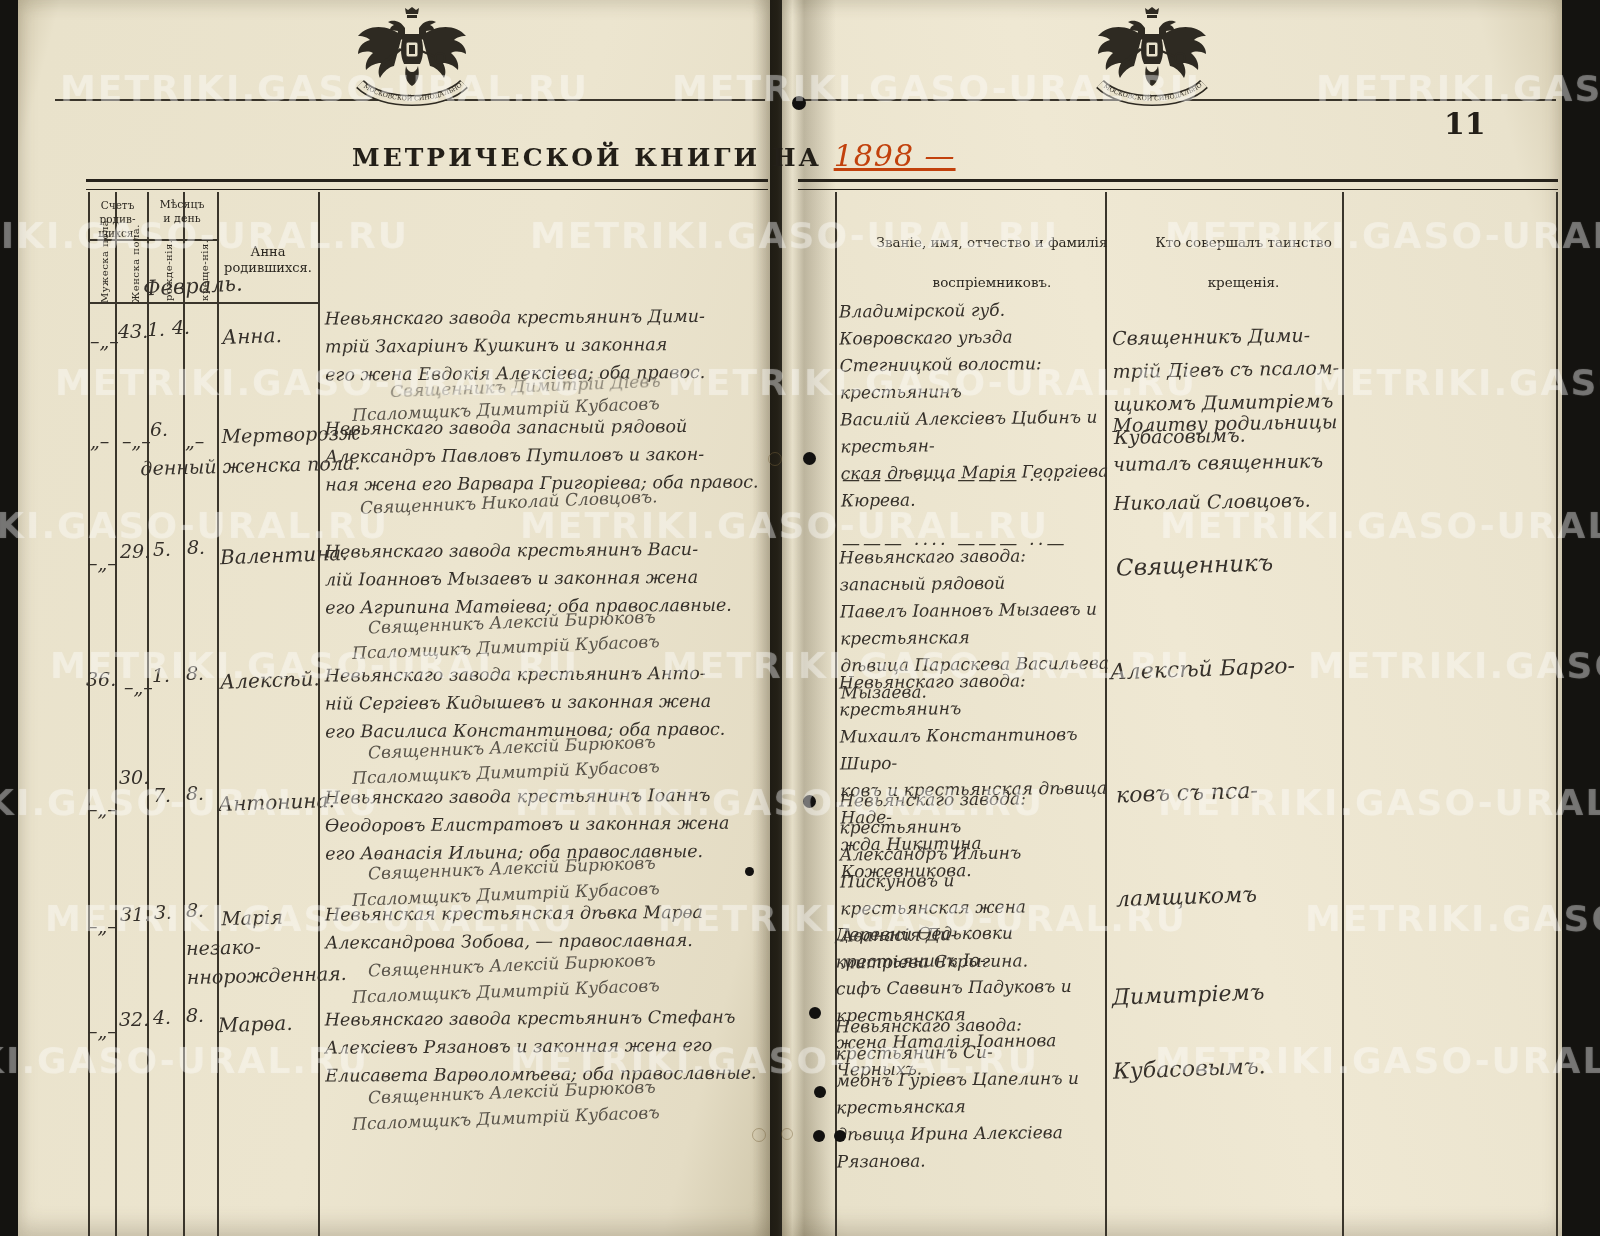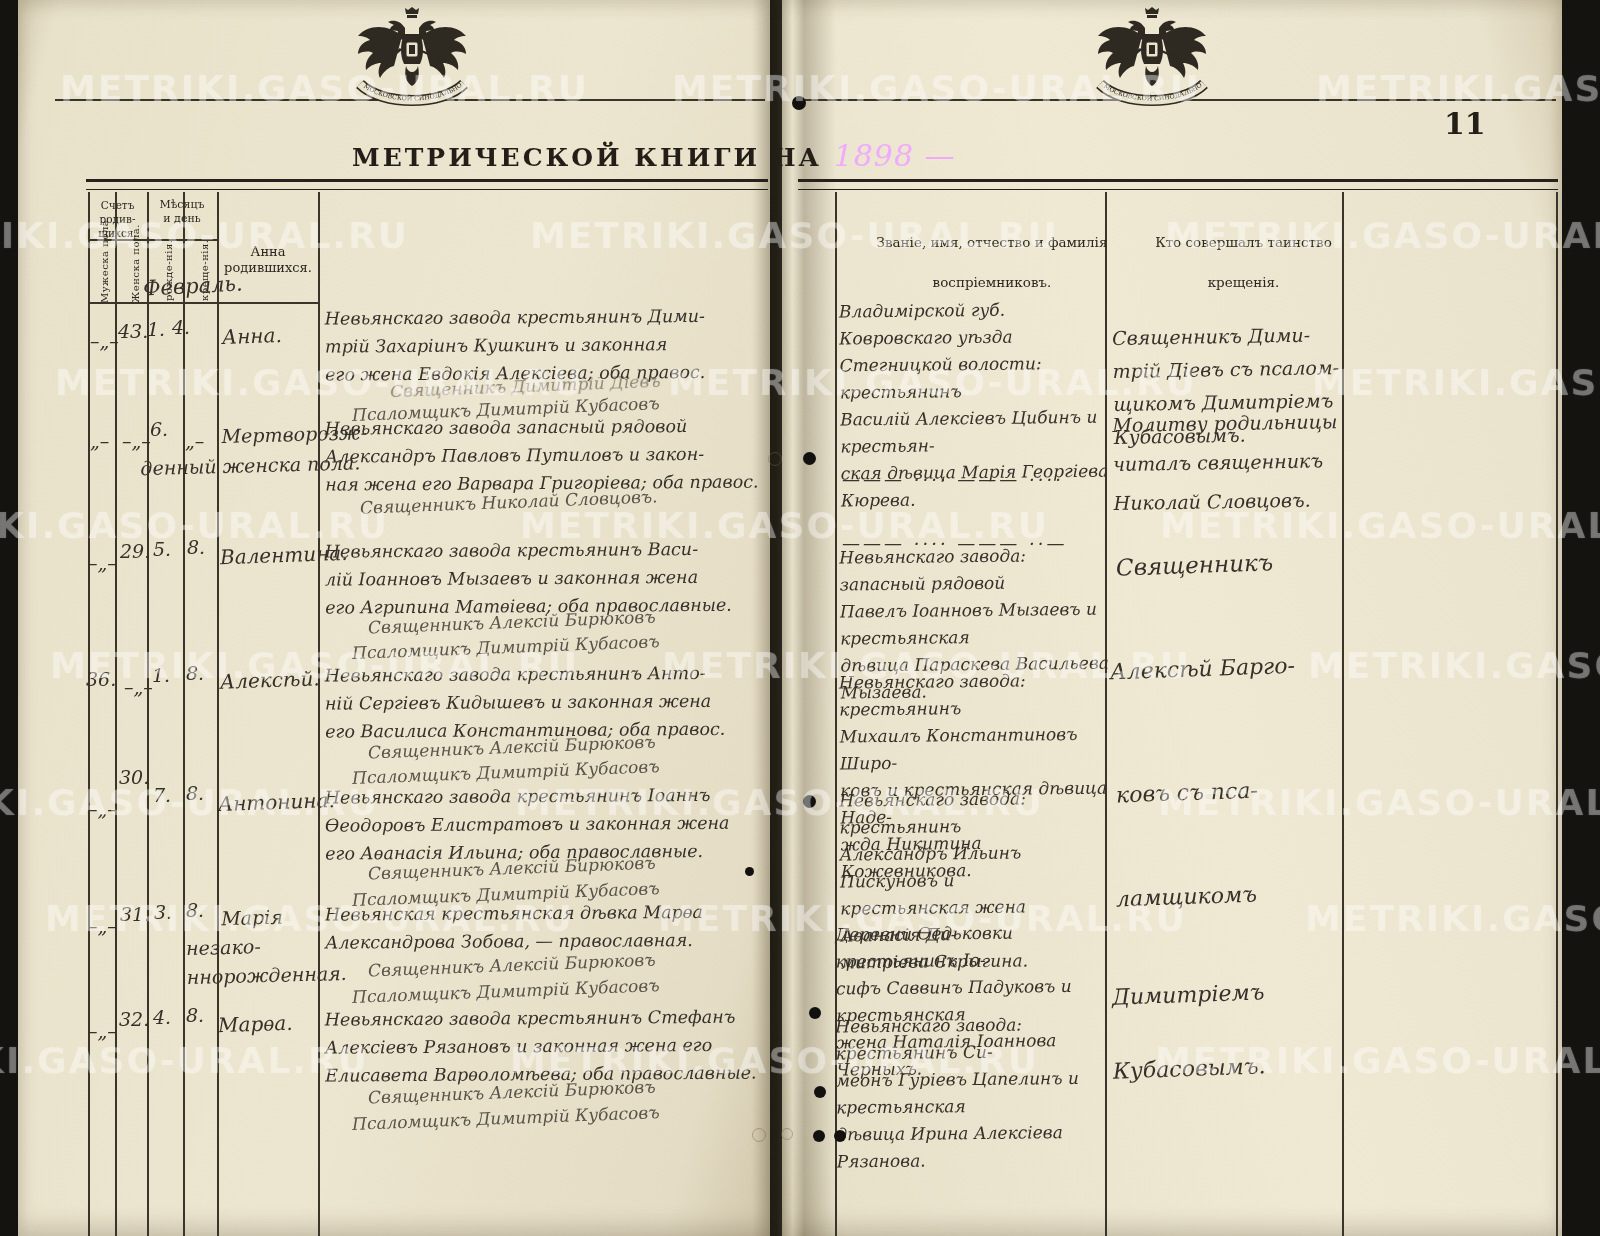"1898 —" .title-year { color: #f0abfc -> #c2410c; text-decoration: none -> underline }
